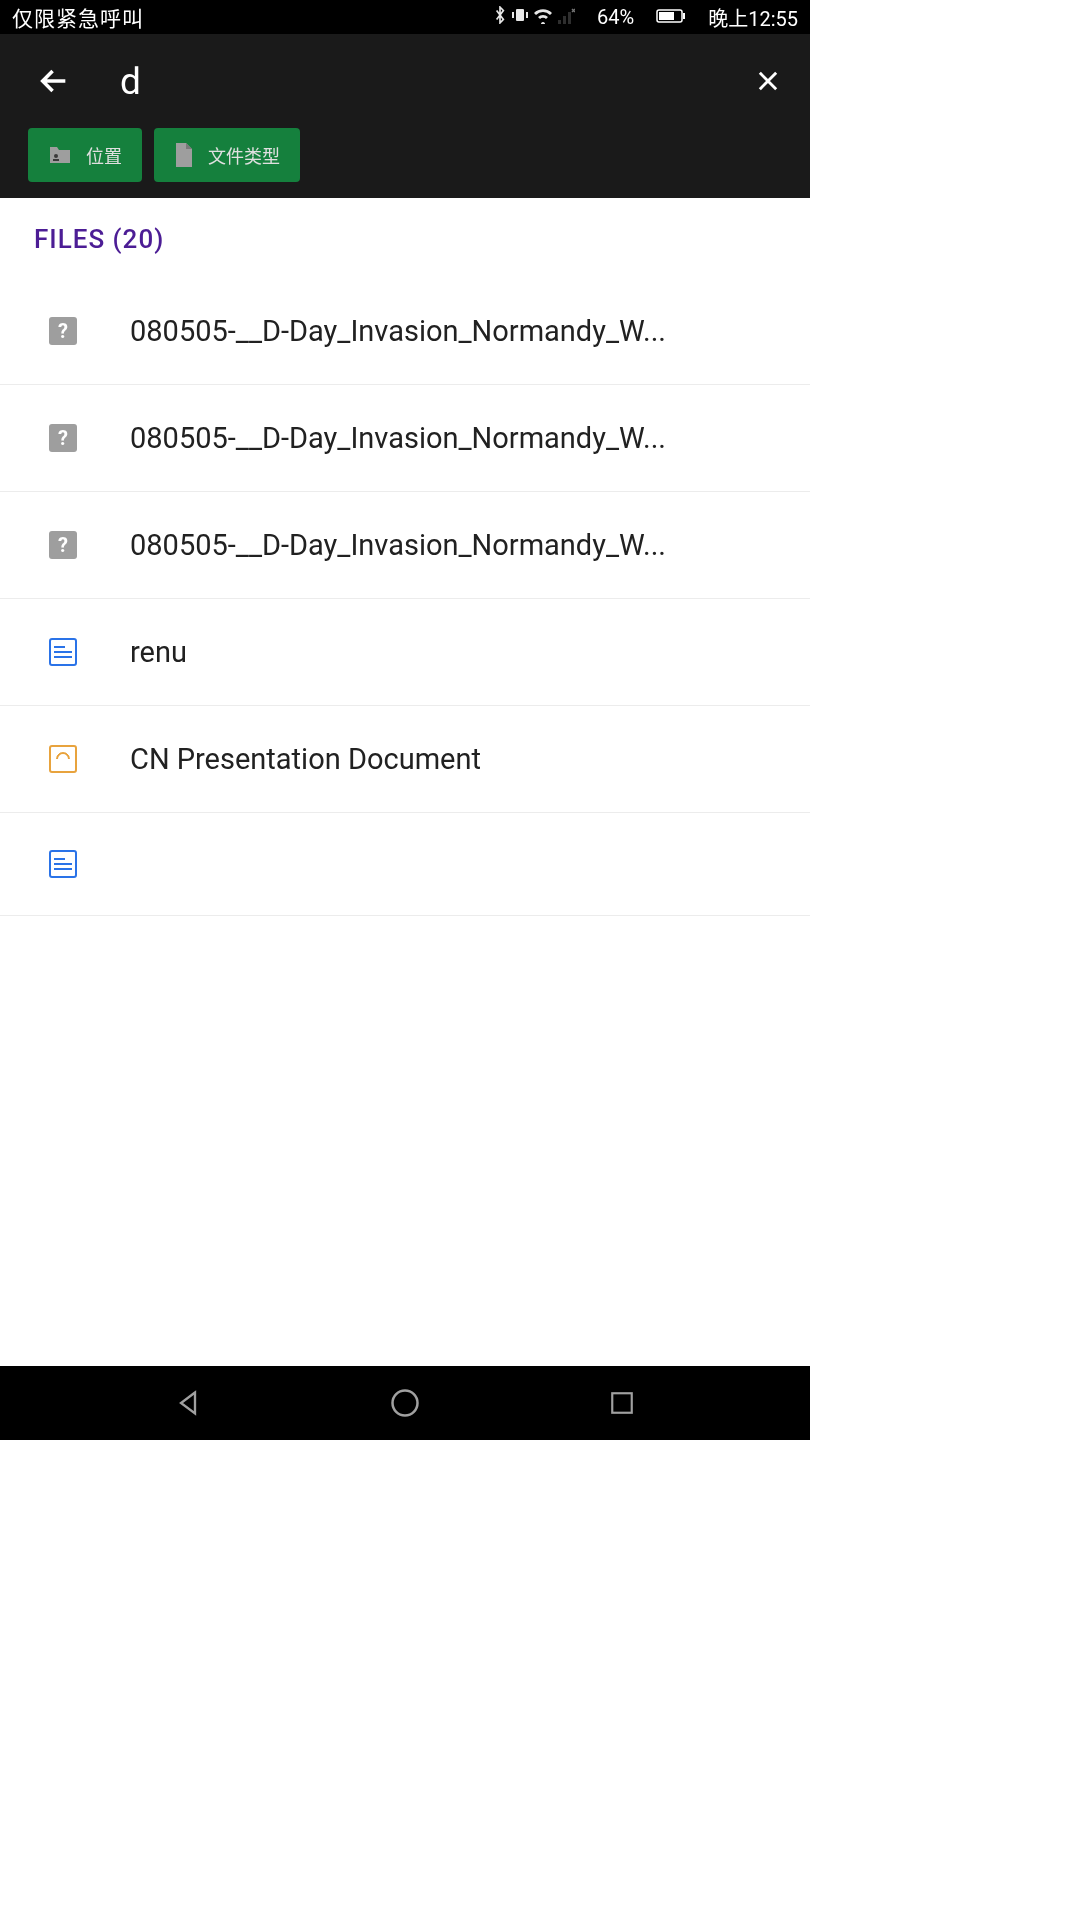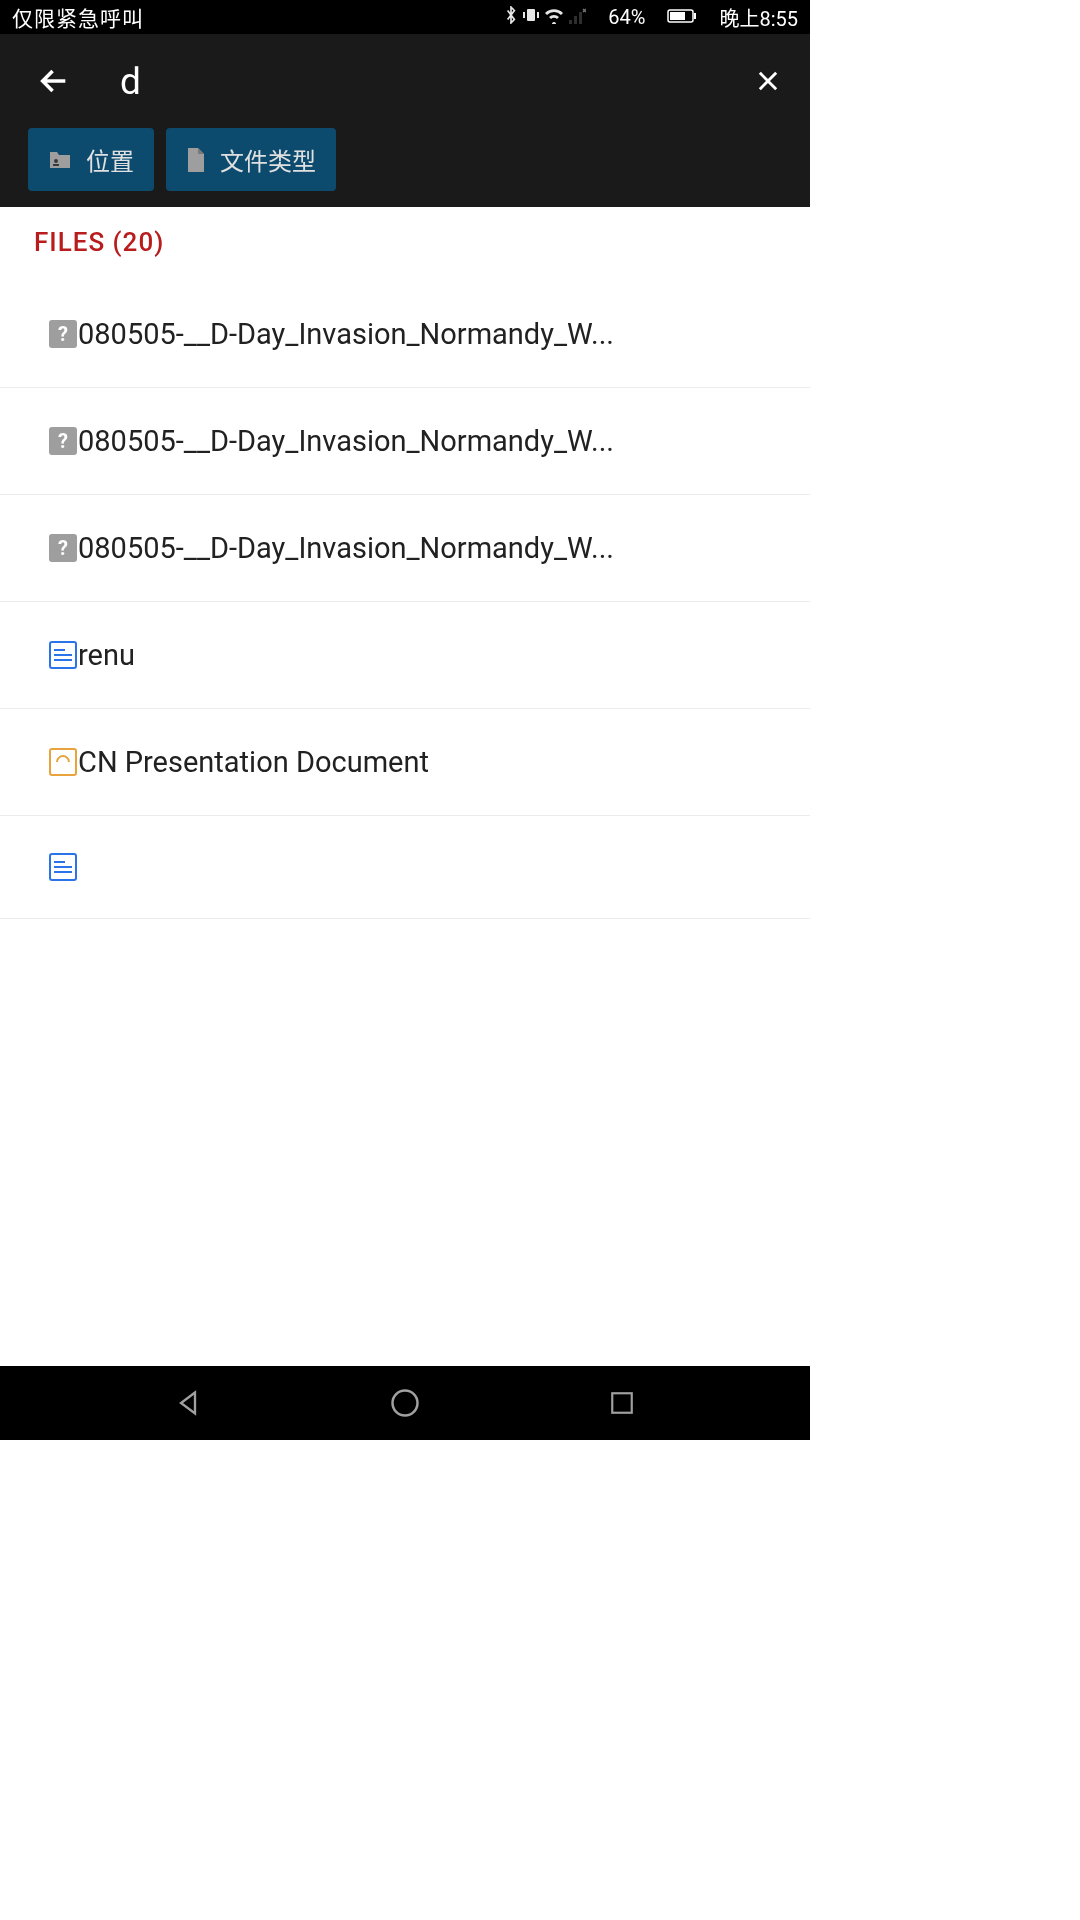"晚上8:55" span { text: 8:55 -> 12:55 }
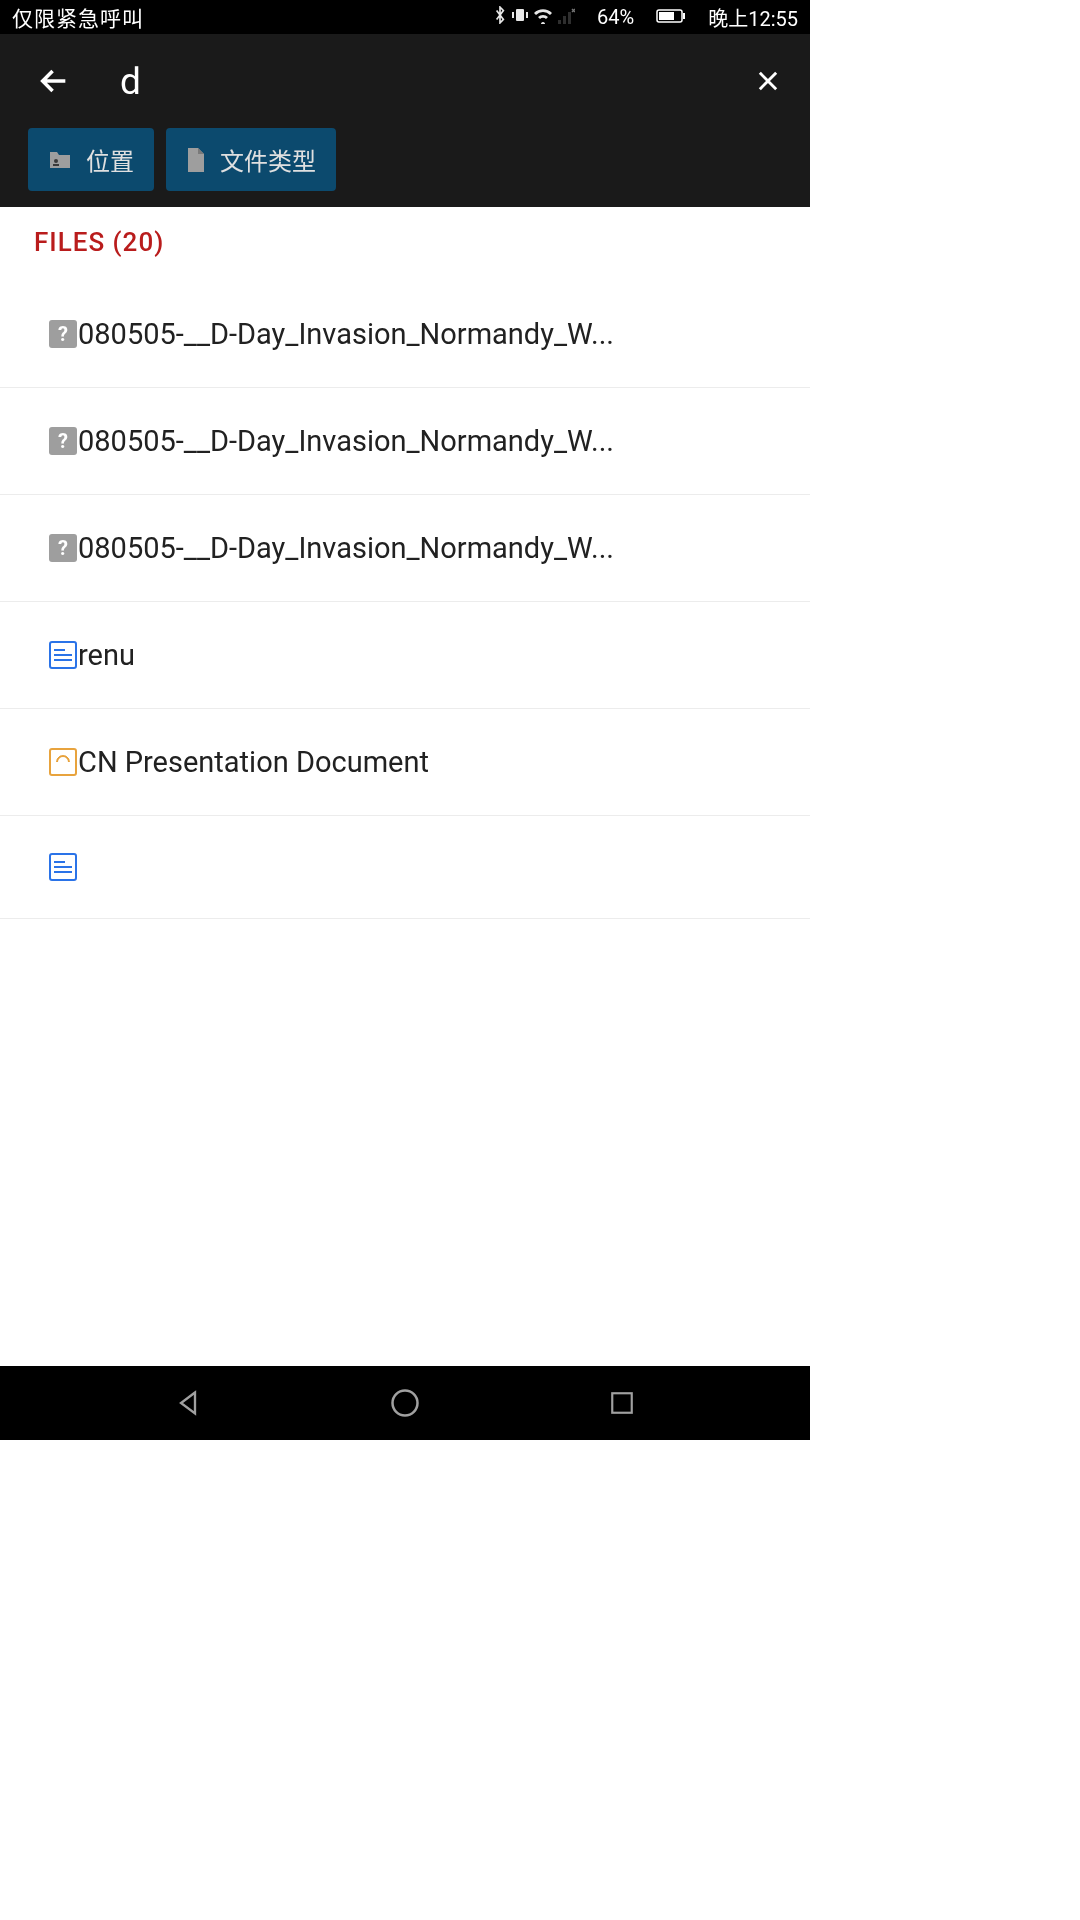"位置" .filter-chip { background: #0c4a6e -> #15803d; font-size: 24px -> 18px }
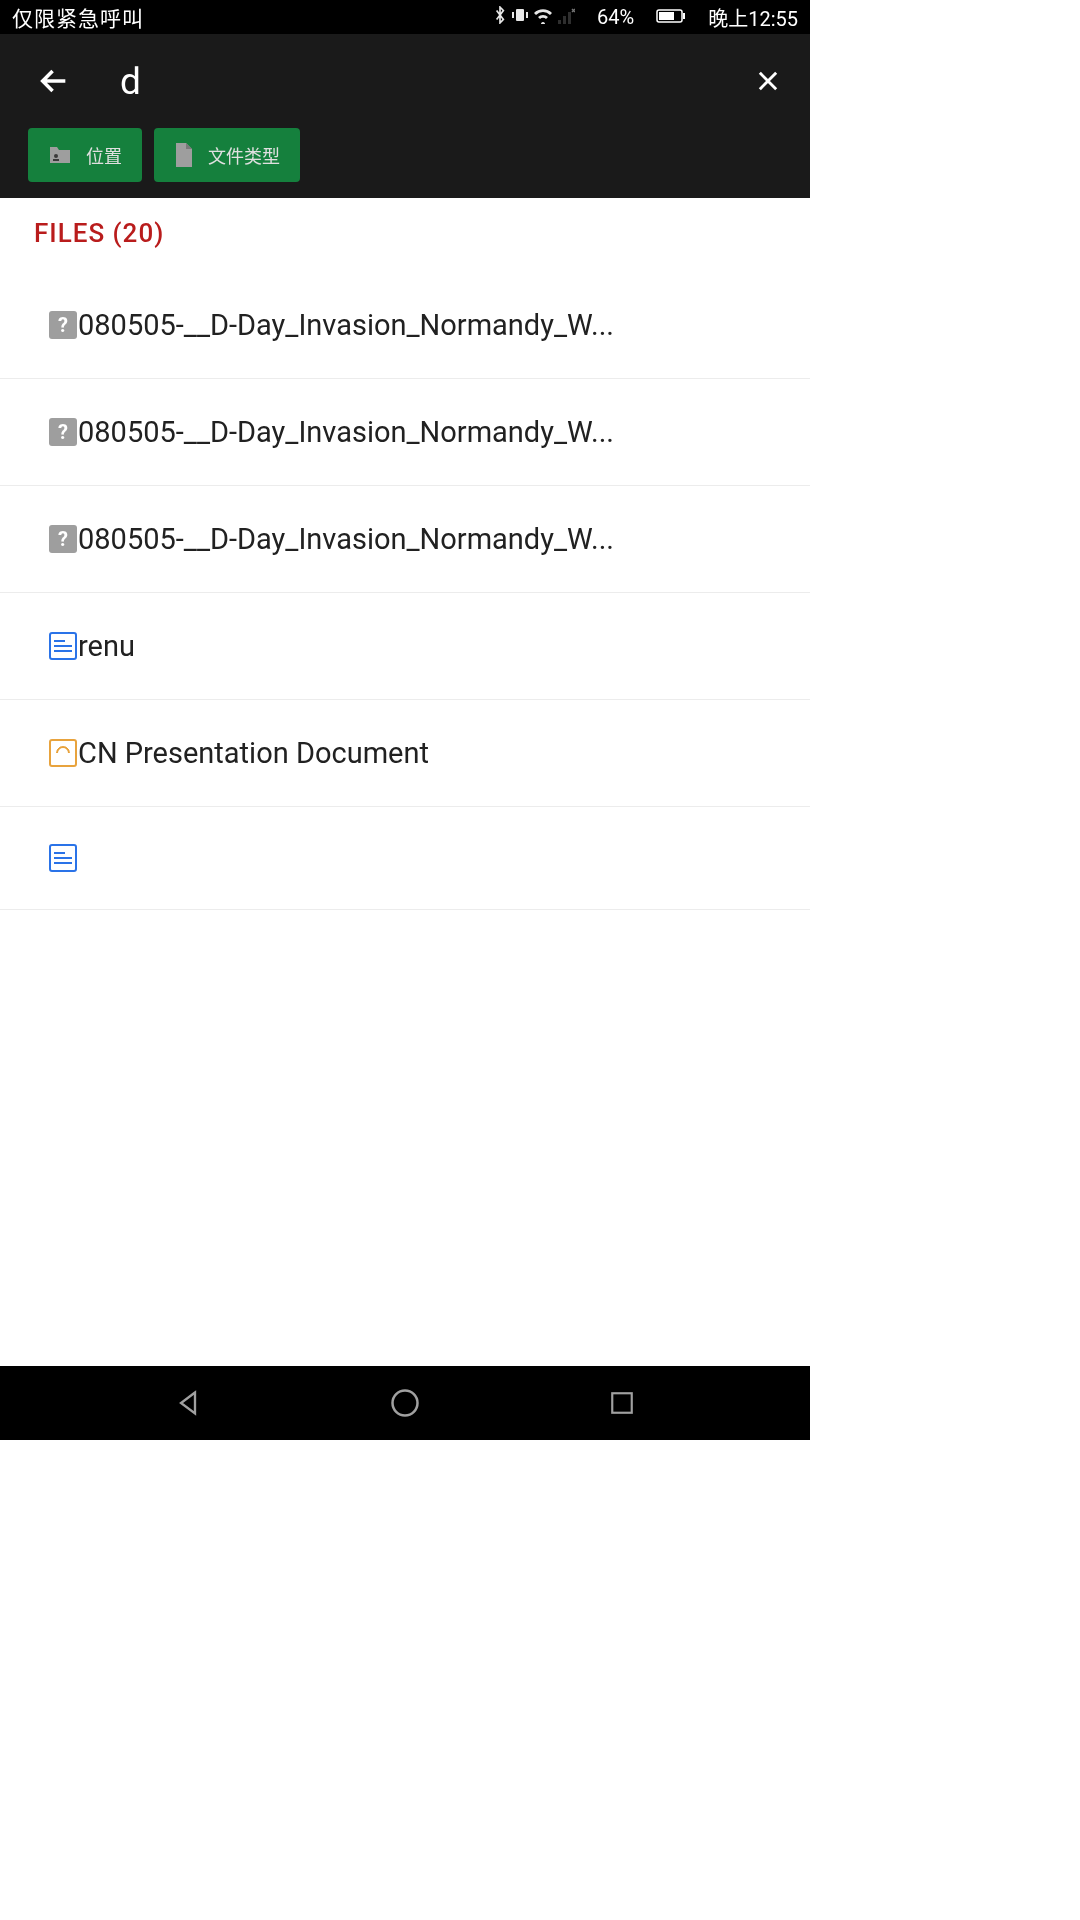"FILES (20)" .section-header { color: #b91c1c -> #4c1d95; padding: 20px 34px 24px 34px -> 26px 34px 24px 34px }
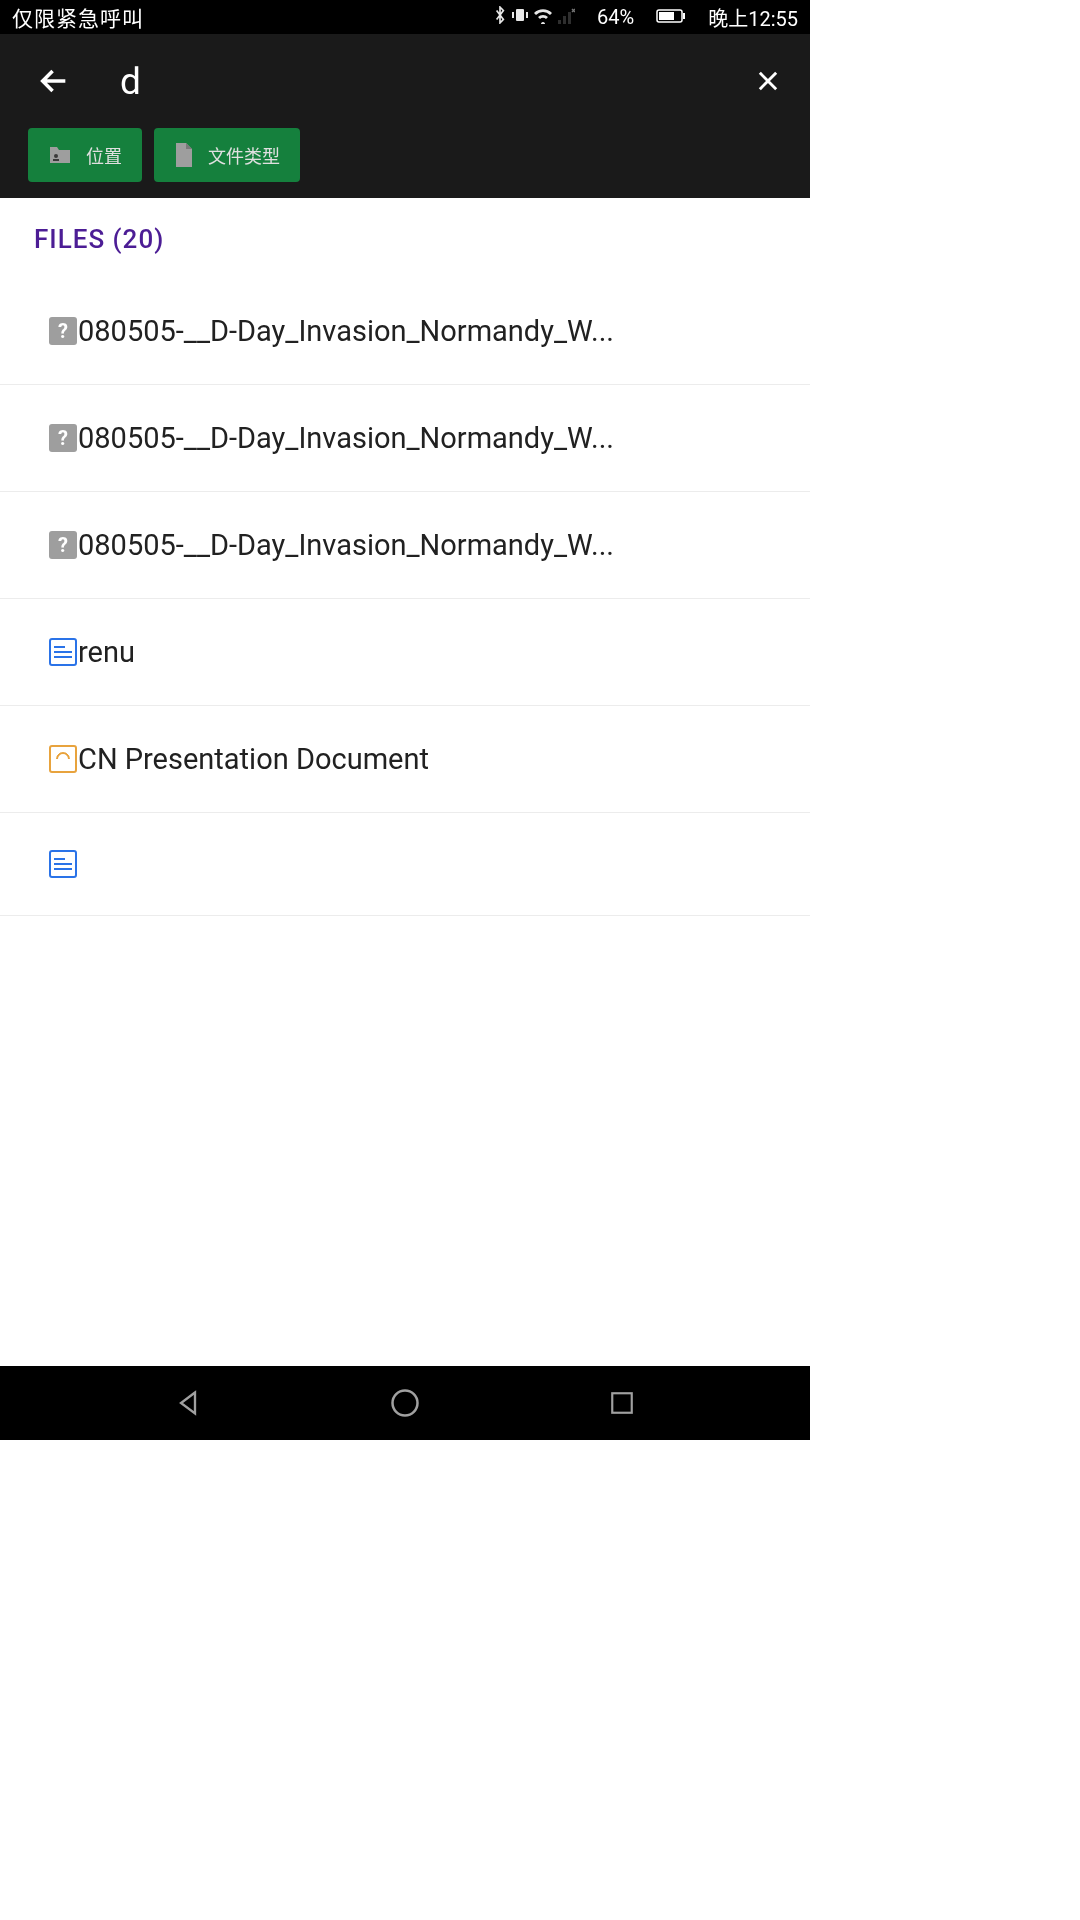"080505-__D-Day_Invasion_Normandy_W..." .file-name { margin-left: none -> 52px }
